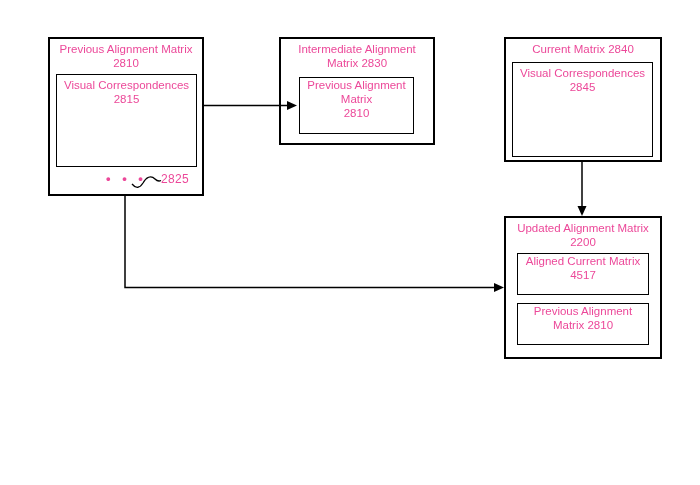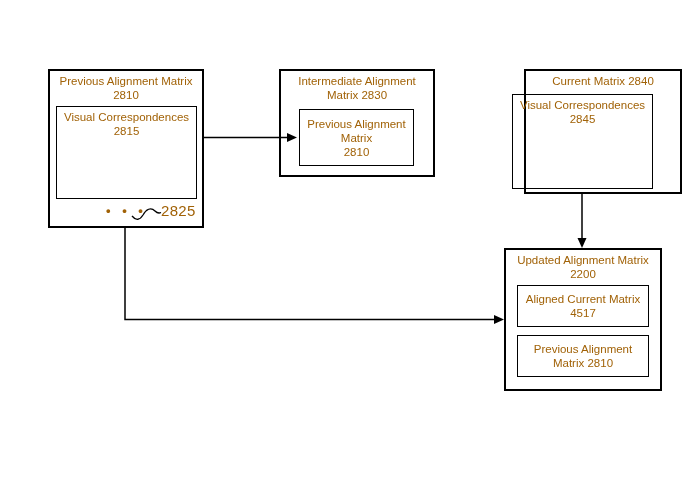"Previous Alignment Matrix" .canvas { color: #a16207 -> #ec4899; margin-top: 32px -> none }
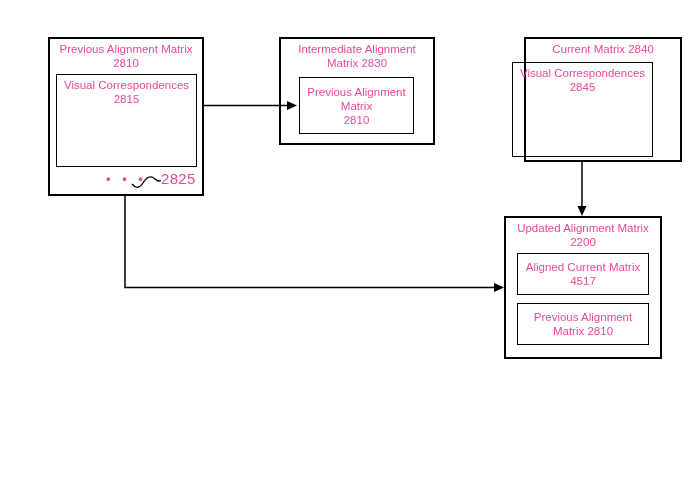"Current Matrix 2840" div.box { left: 524px -> 504px }
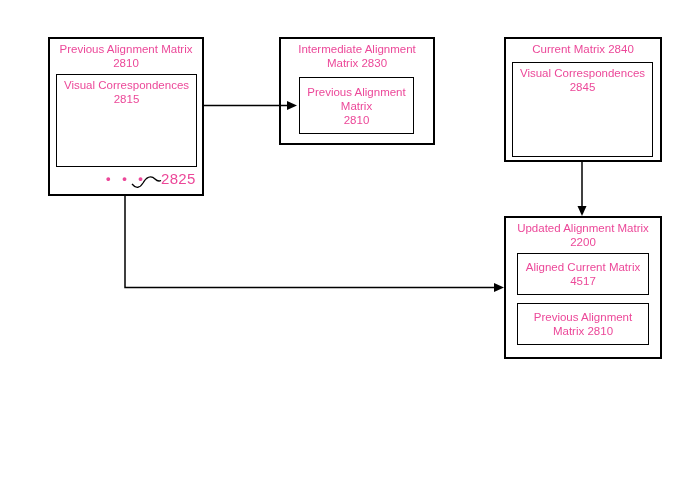"Previous Alignment" .box.centered { align-items: center -> none }
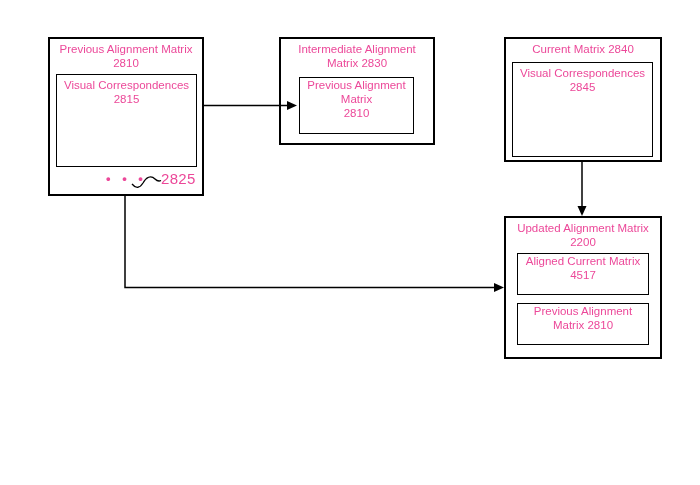"2825" .ellipsis-ref { font-size: 15px -> 12px }
